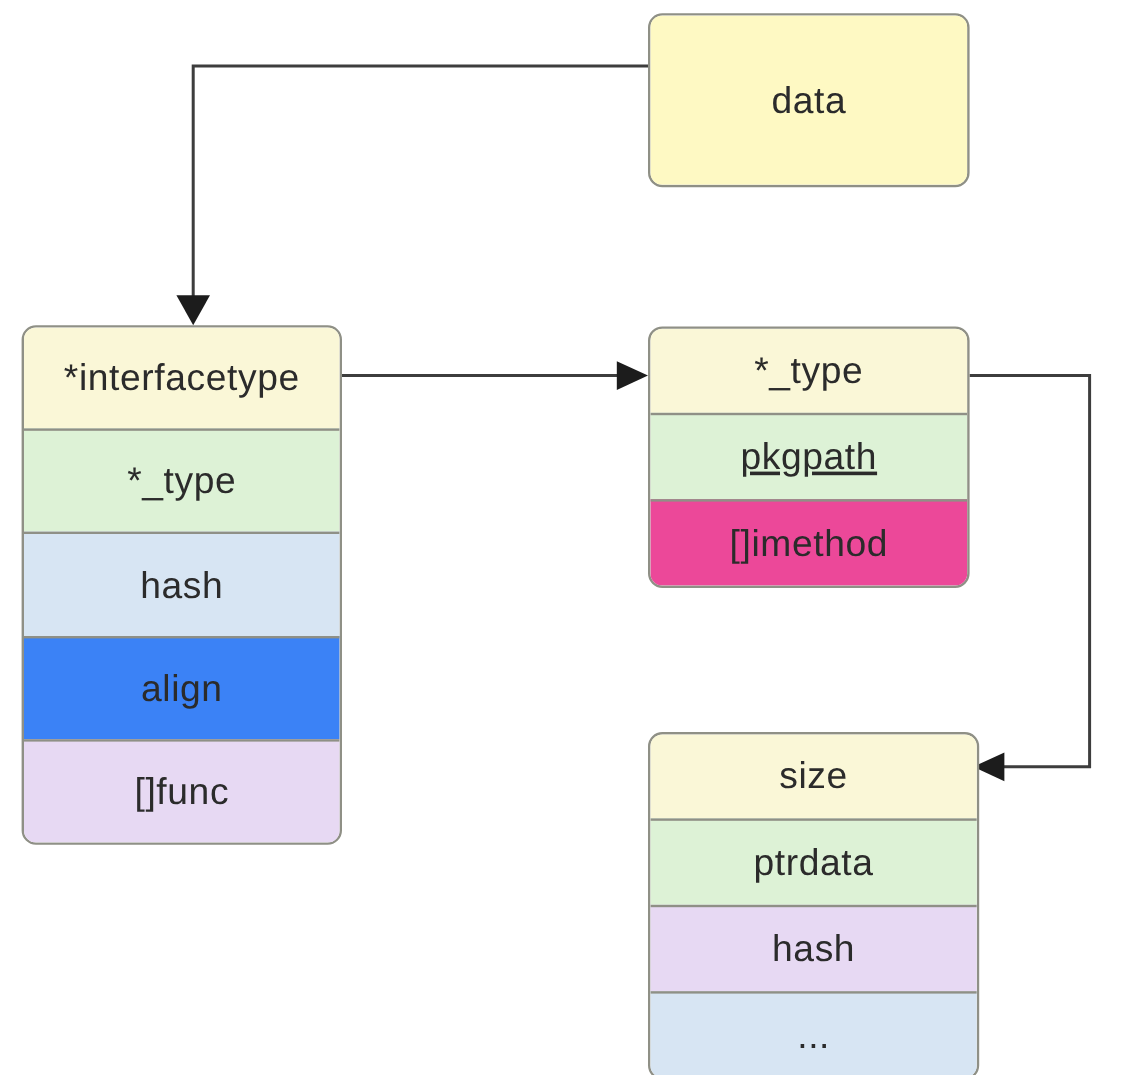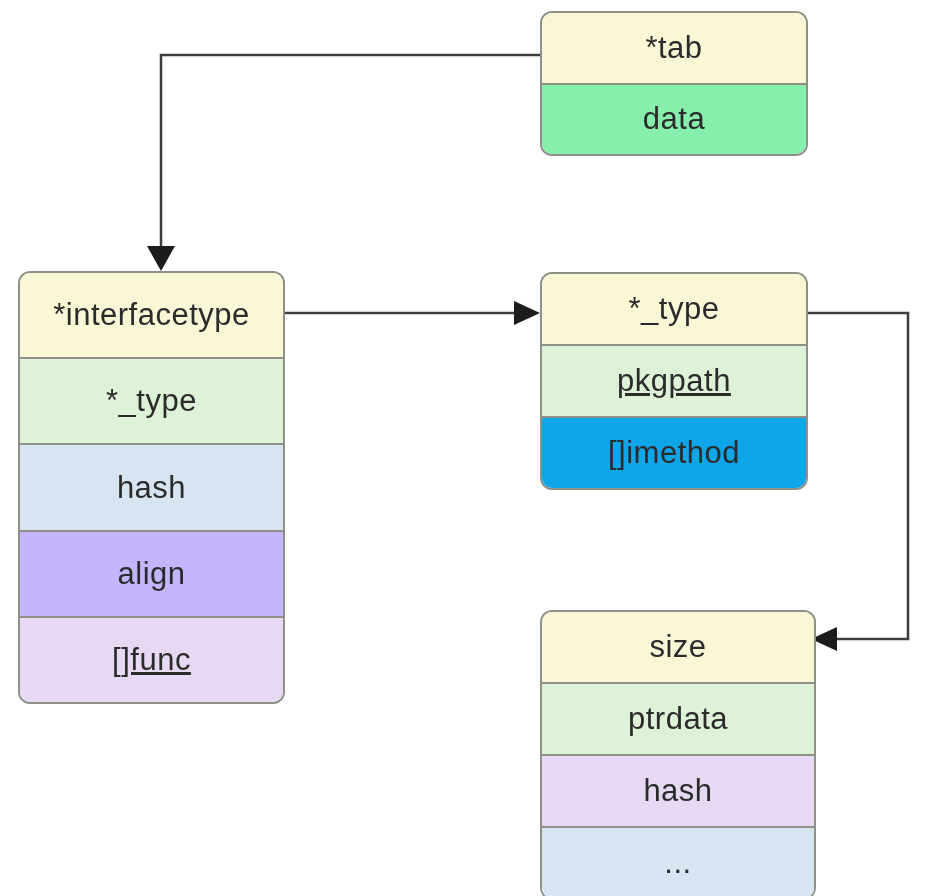"*tab" div.struct-row { html: <div> <span>*tab</span> </div> -> none }
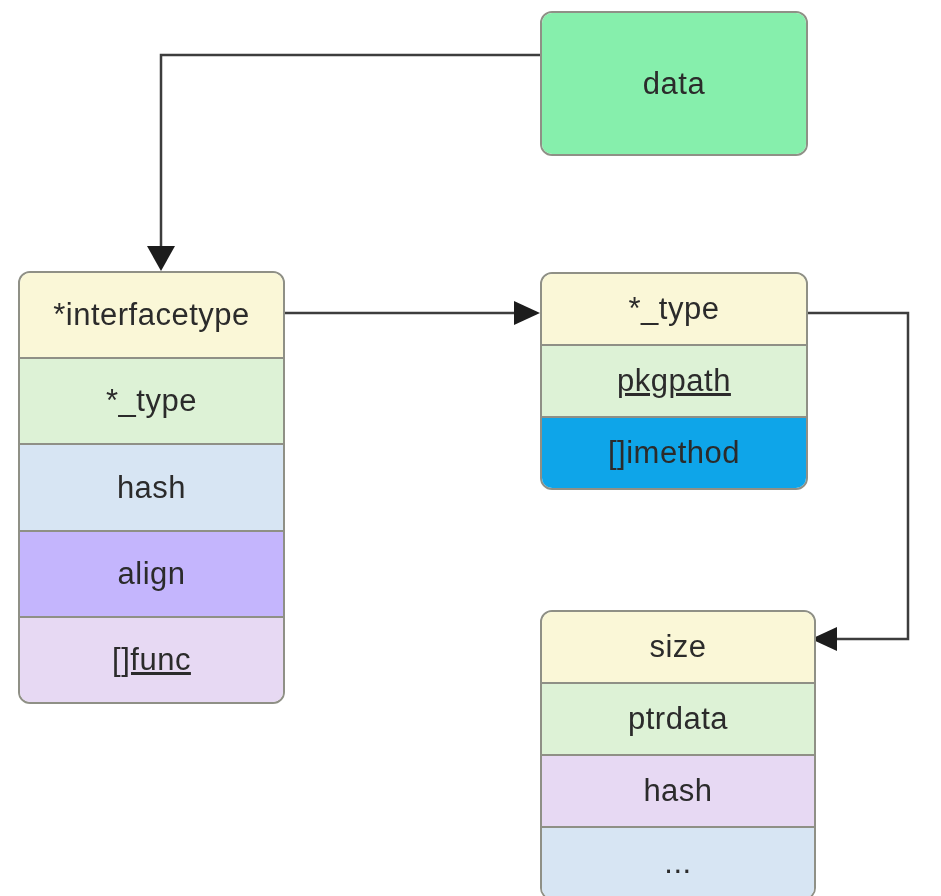"data" div.struct-row { background: #86efac -> #fef9c3 }
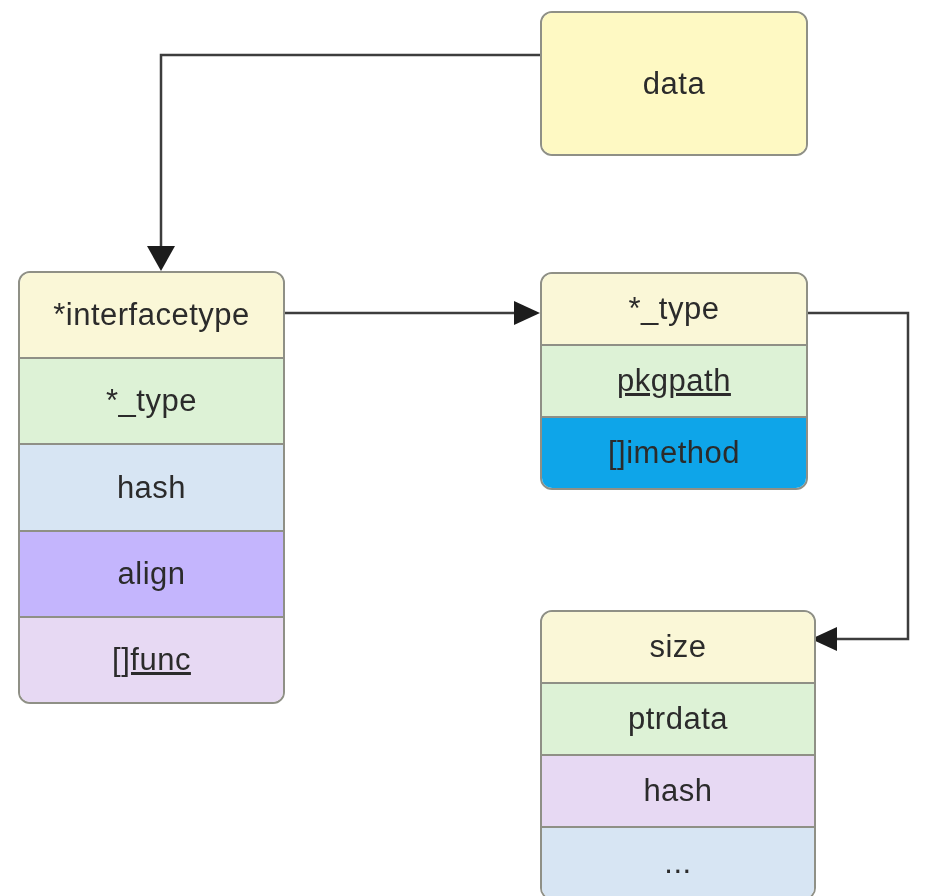"[]imethod" div.struct-row { background: #0ea5e9 -> #ec4899 }
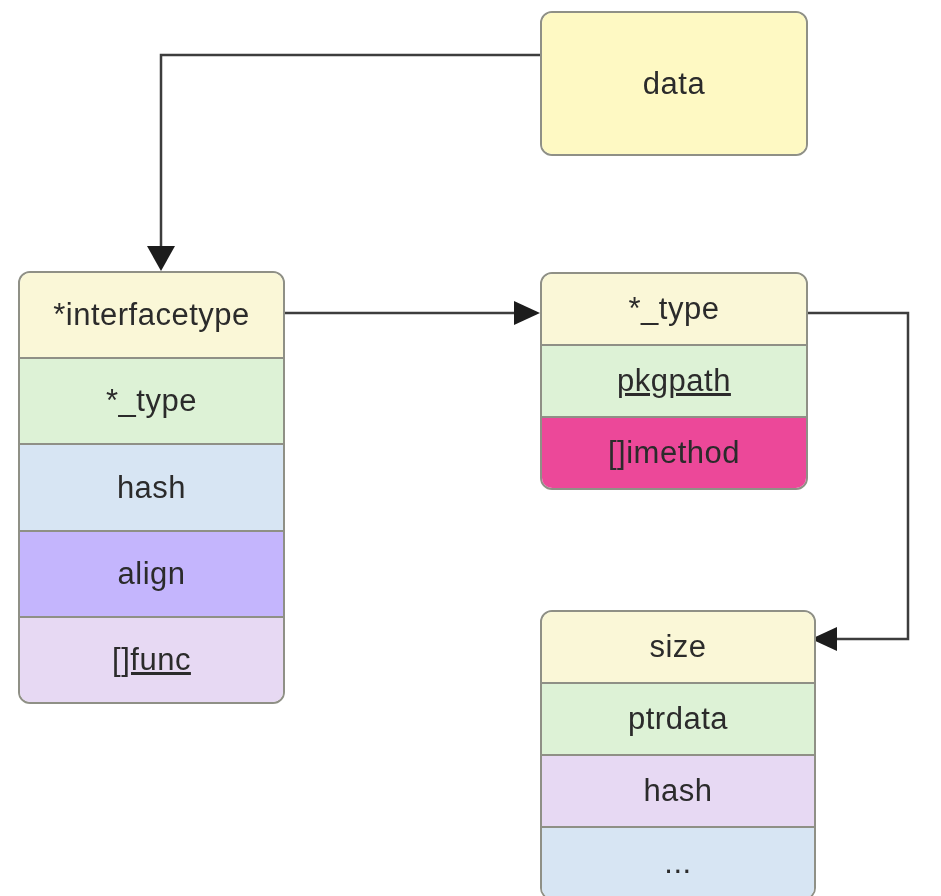"align" div.struct-row { background: #c4b5fd -> #3b82f6 }
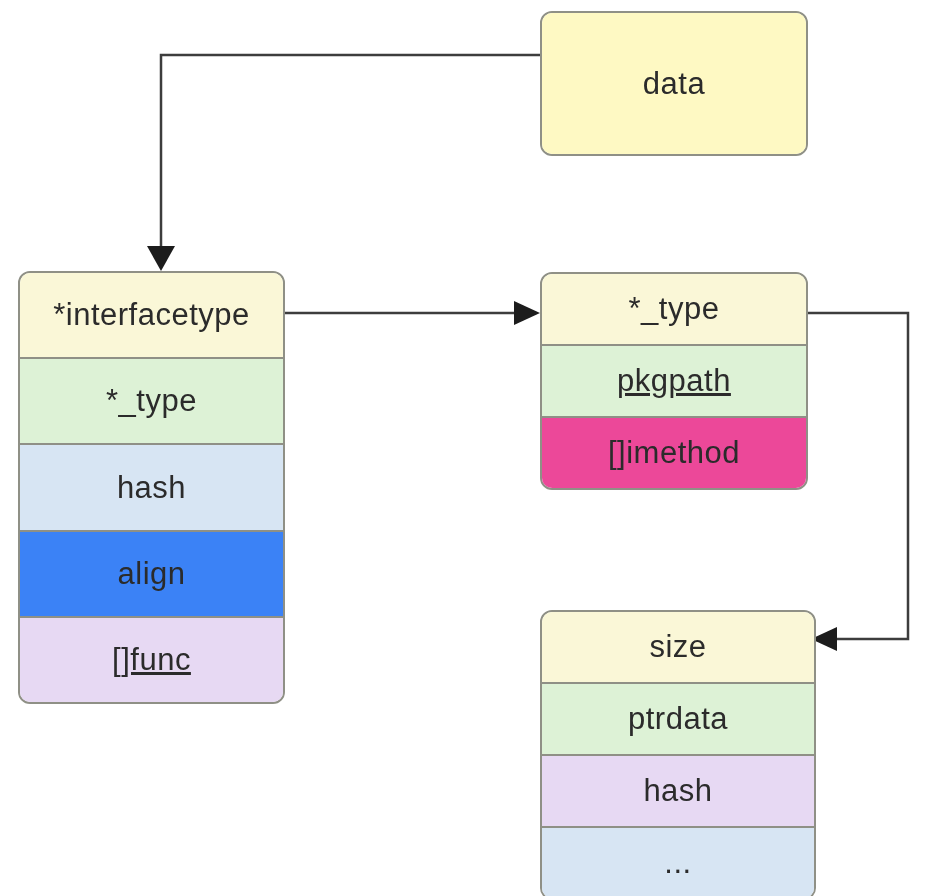"[]func" div.struct-row { text-decoration: underline -> none }
